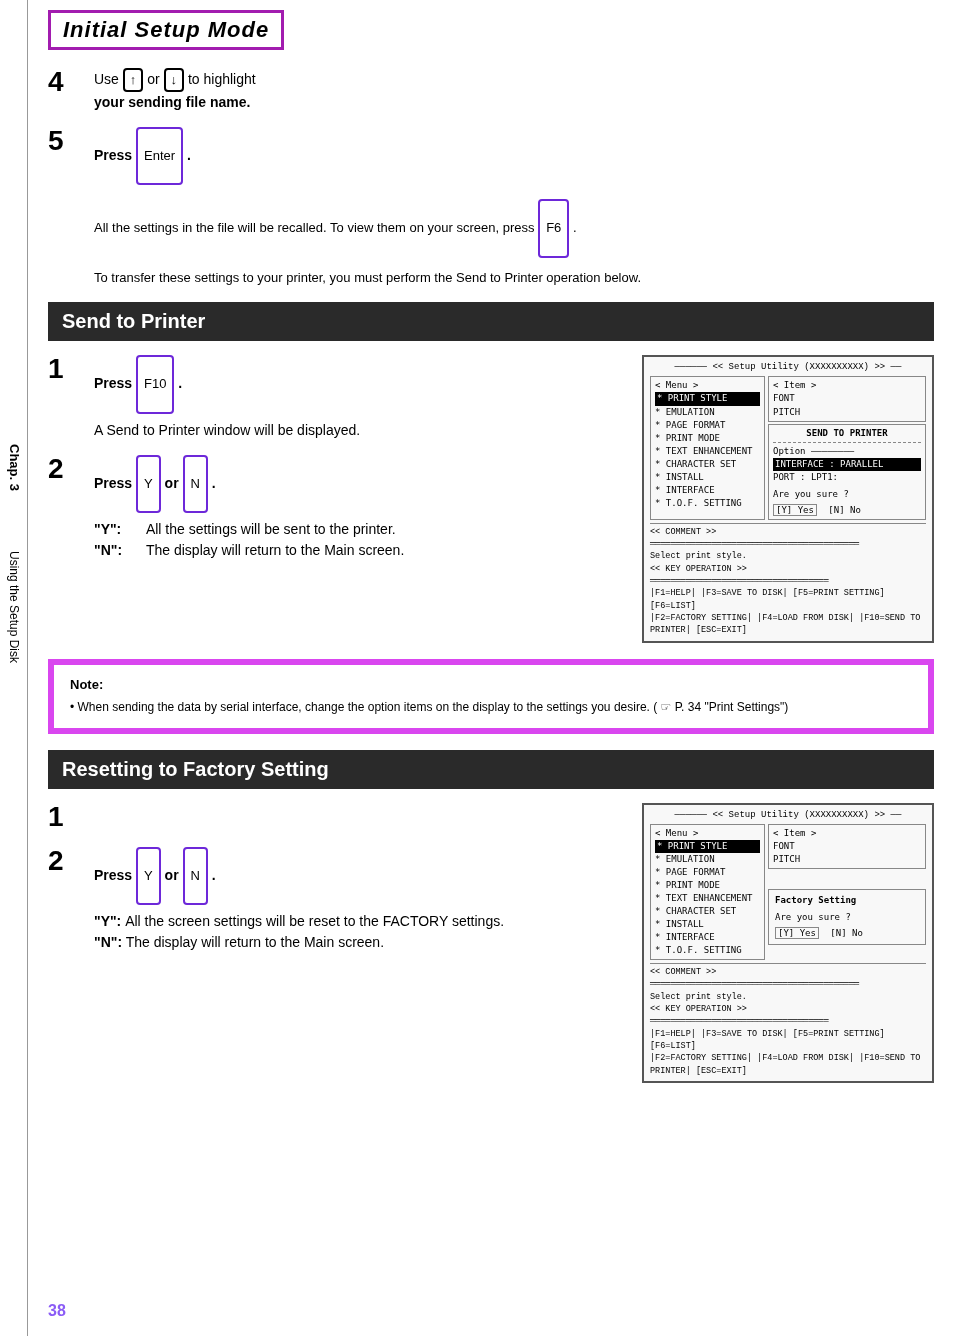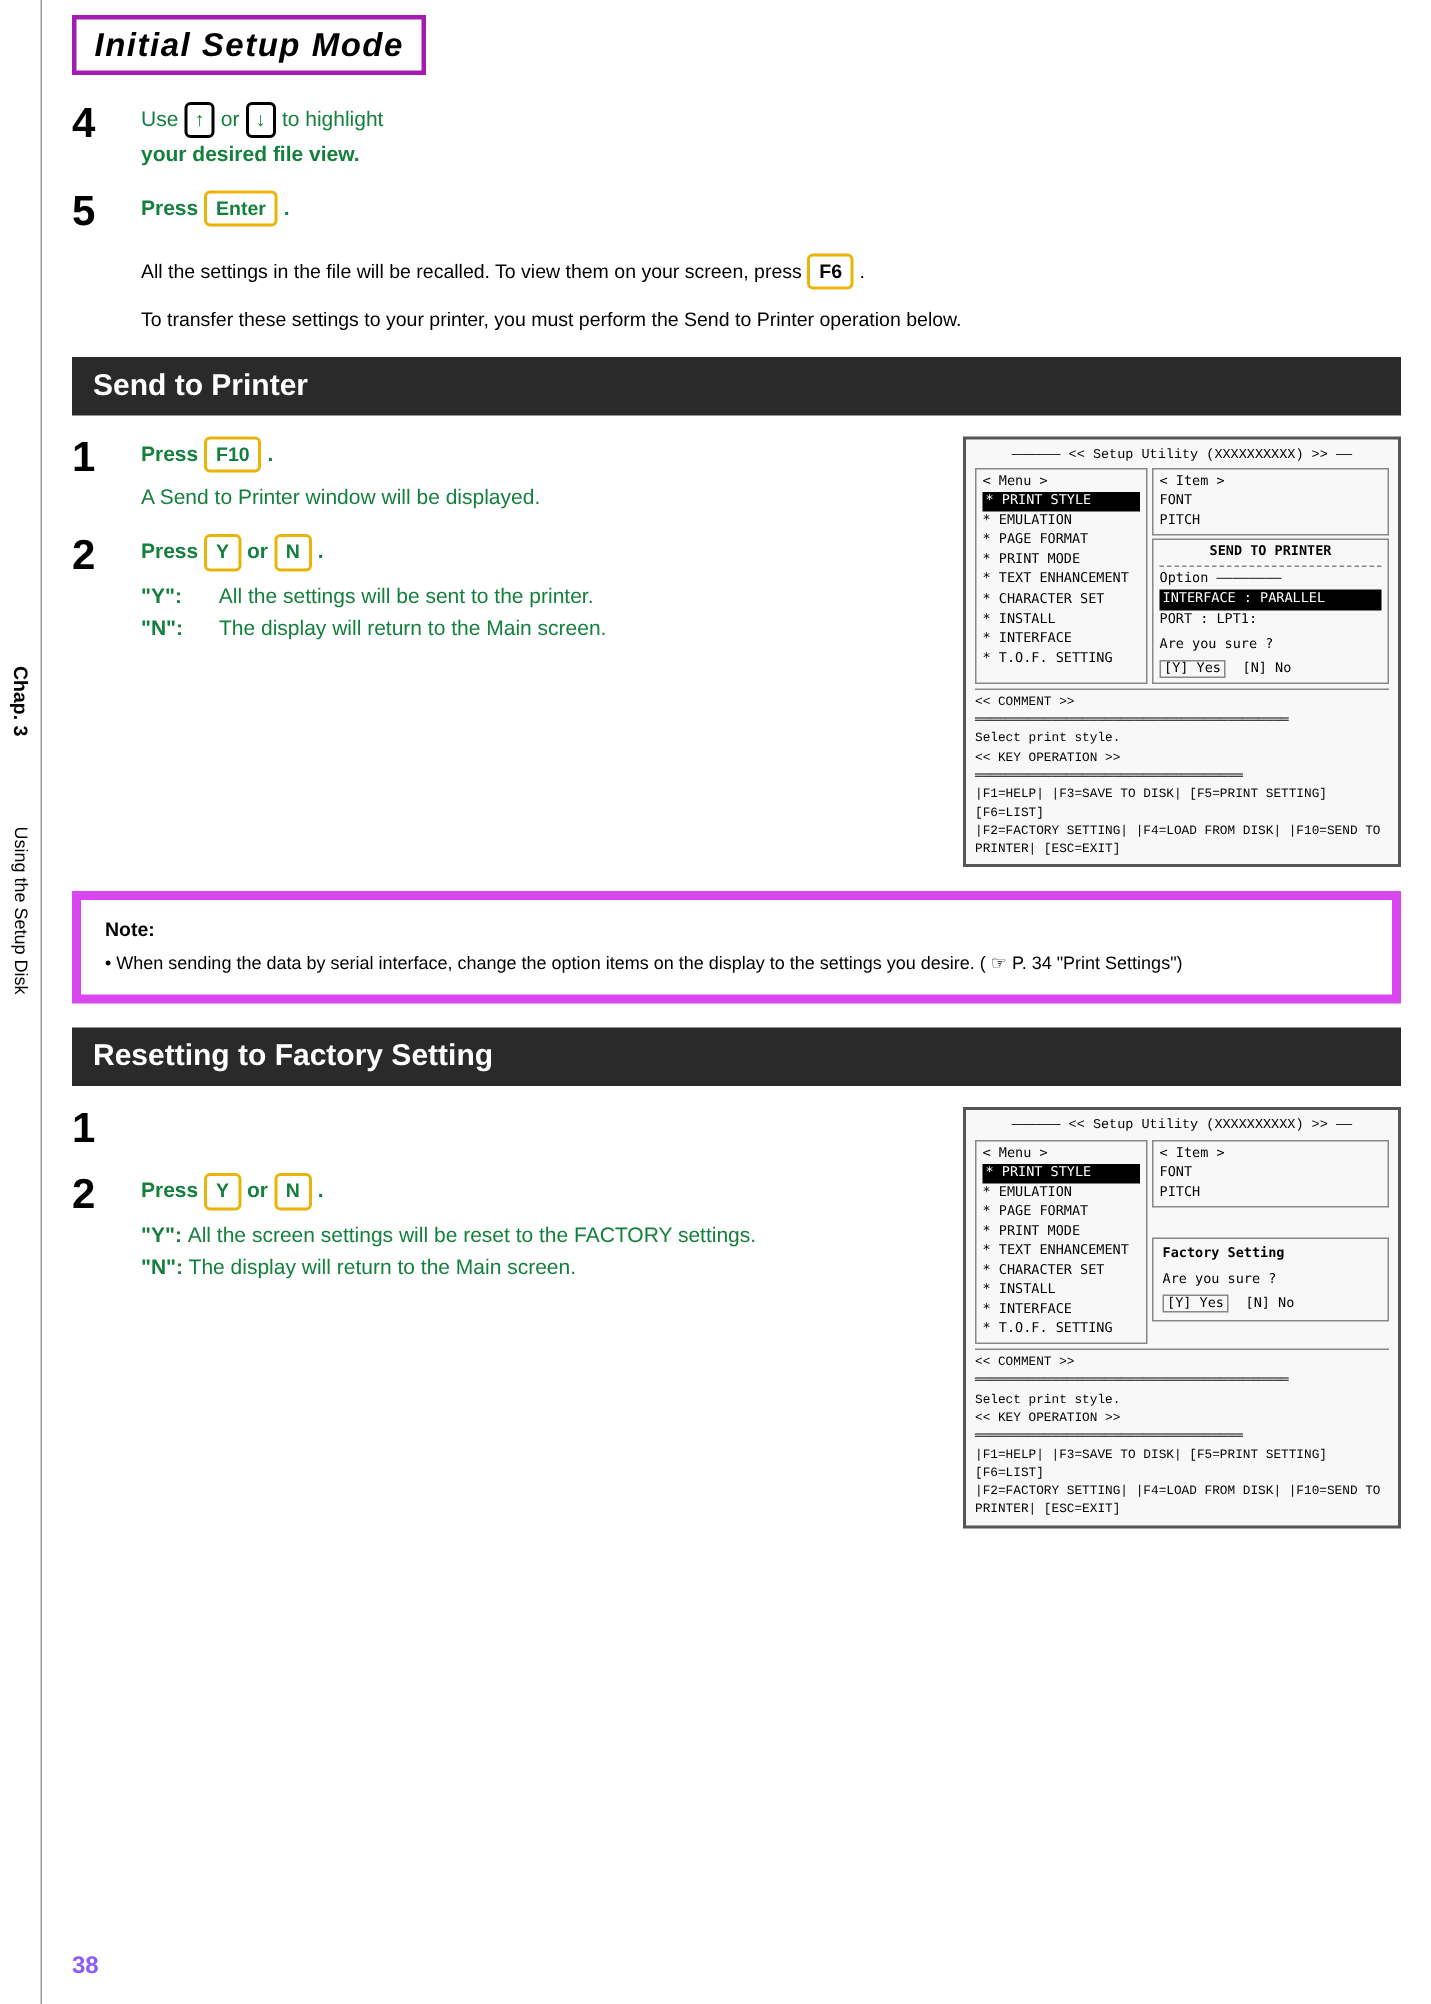"Use ↑ or ↓ to" .step-content p { color: #15803d -> #000000 }
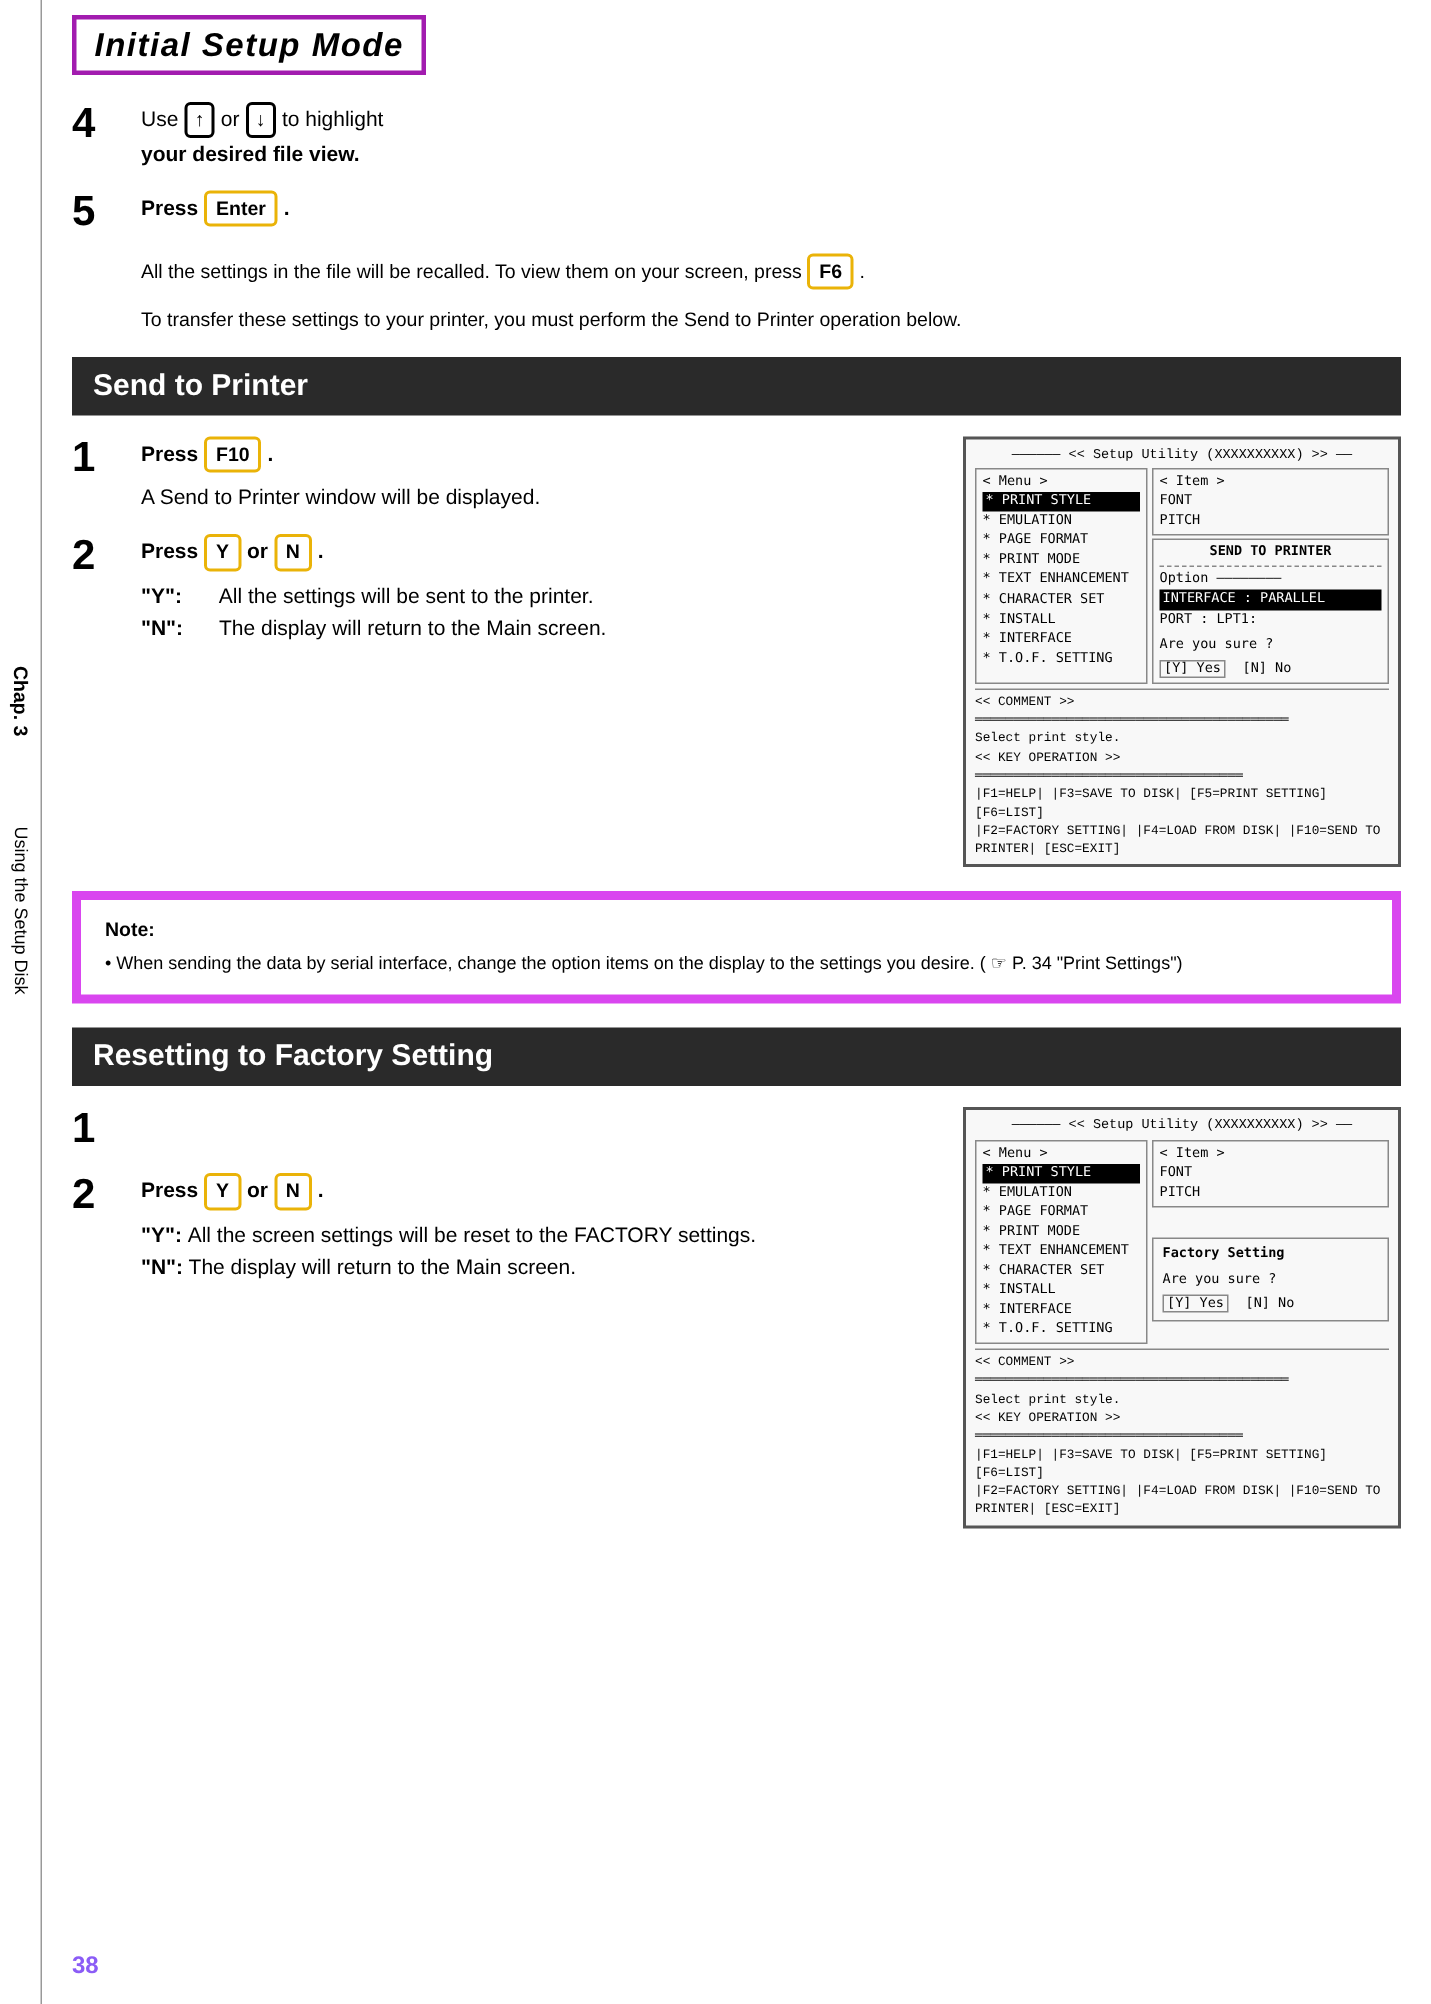"your desired file view." strong { text: desired file view -> sending file name }
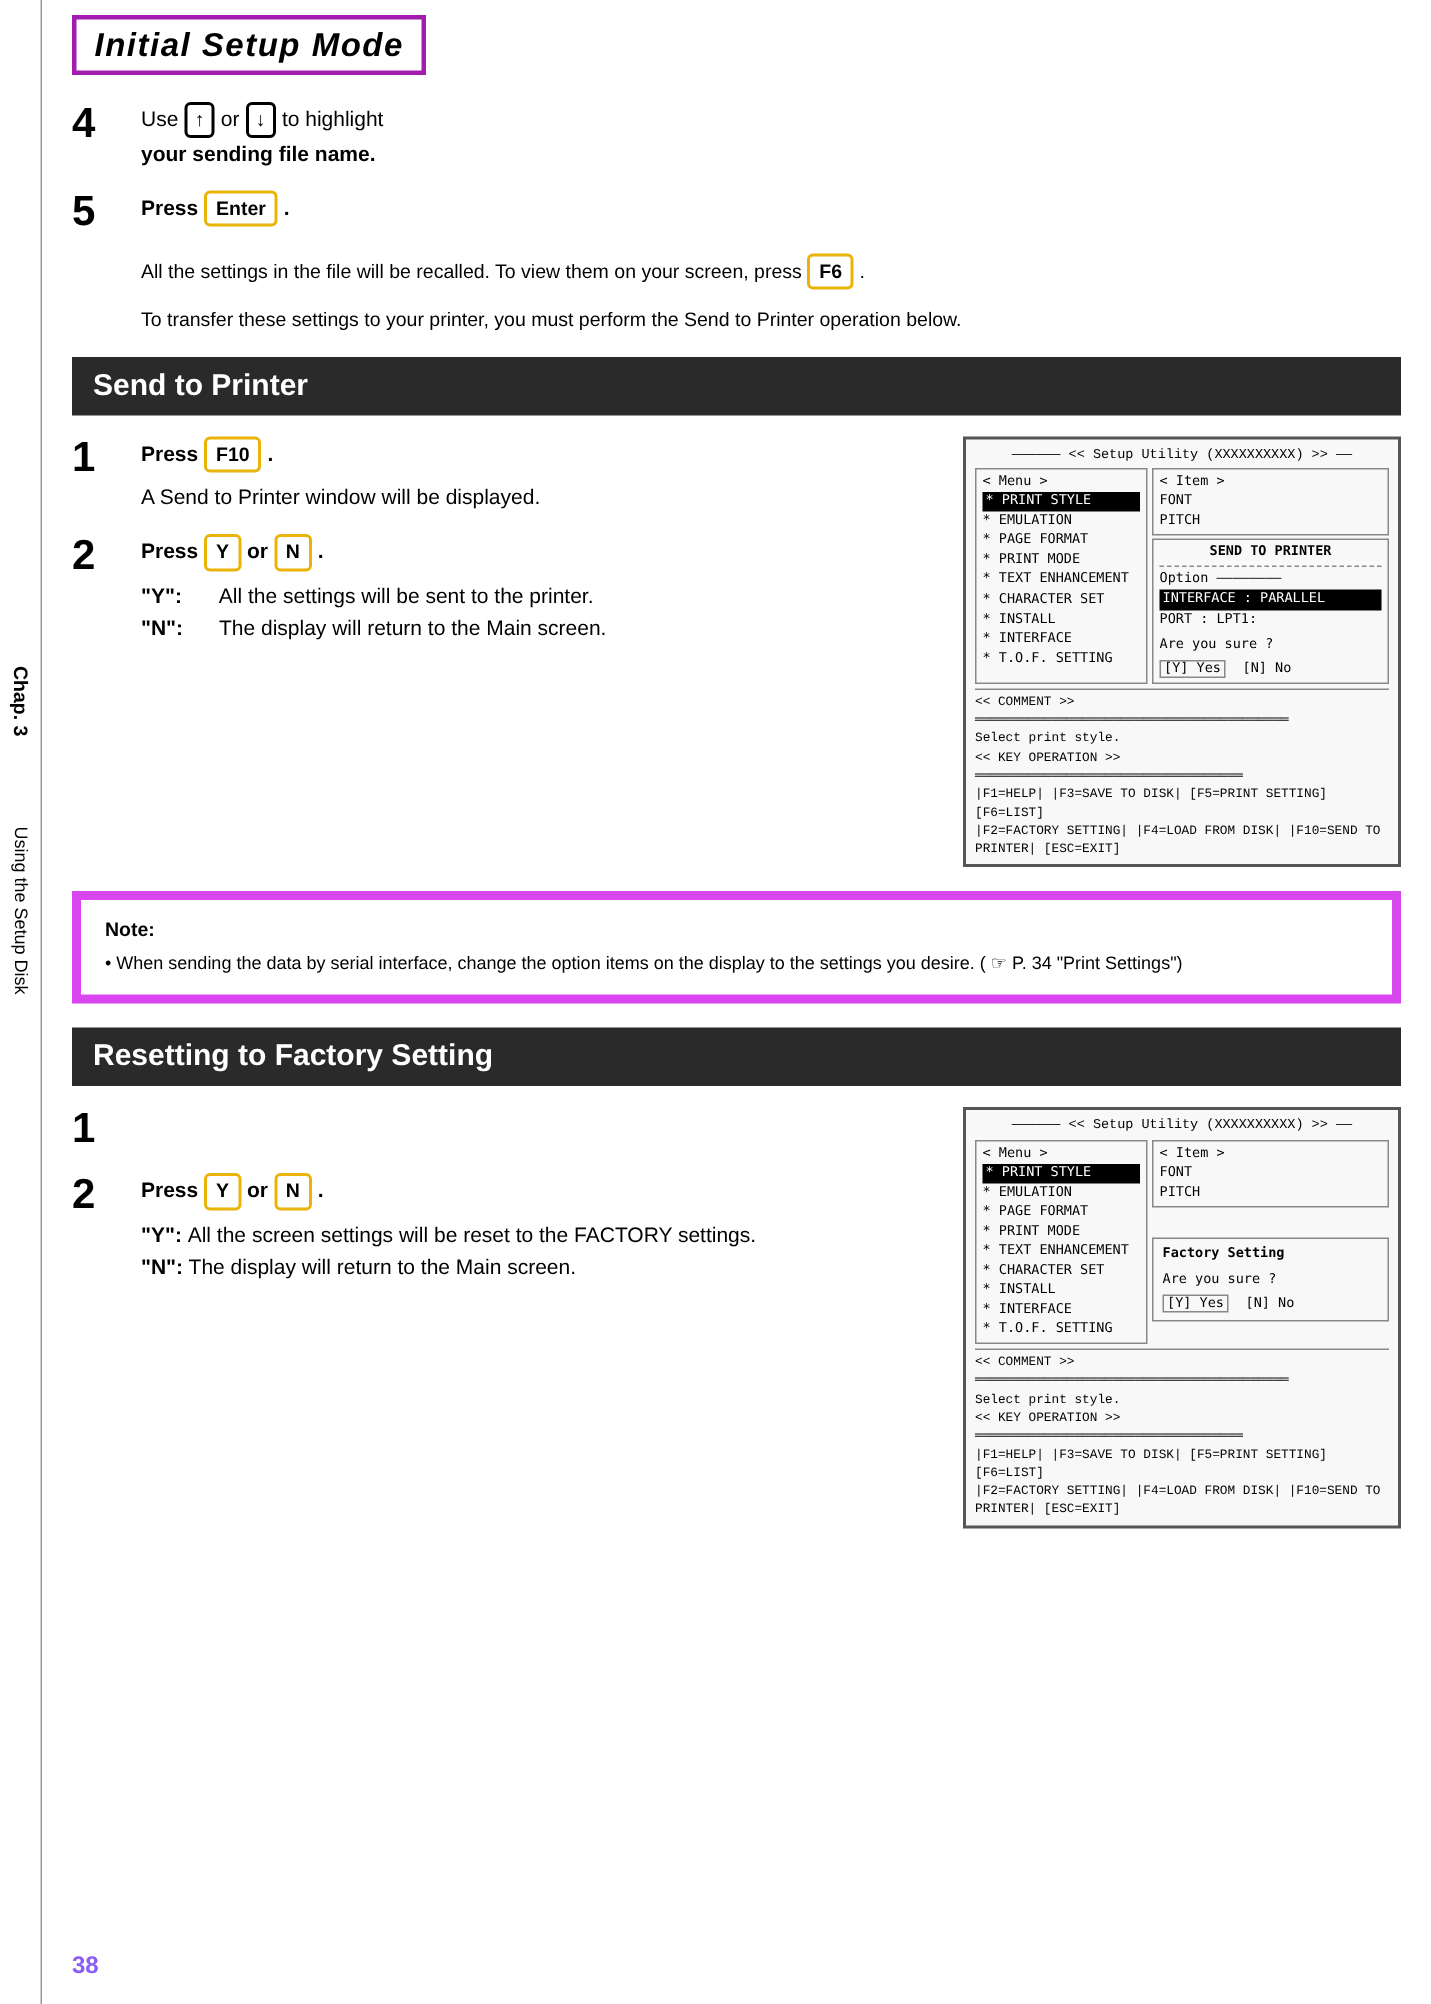"Enter" .key { border: 2px solid #eab308 -> 2px solid #6d28d9; font-weight: bold -> normal; padding: 1px 6px -> 18px 6px }
